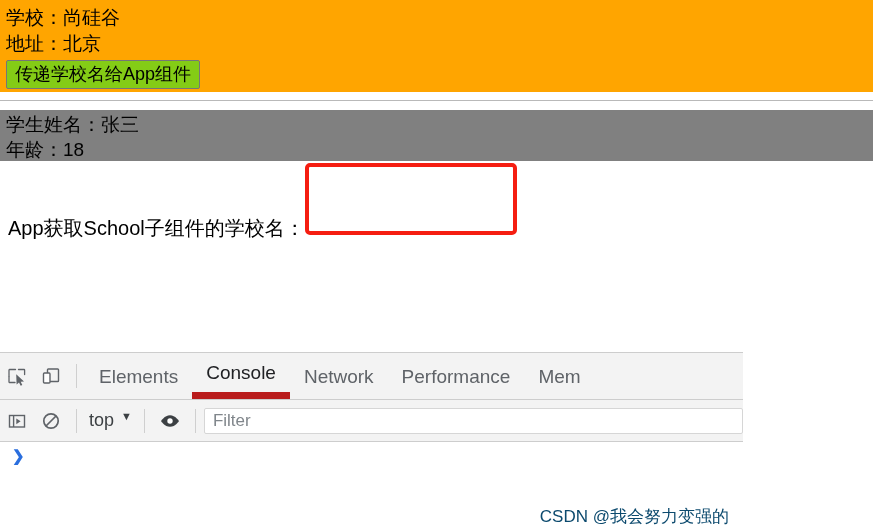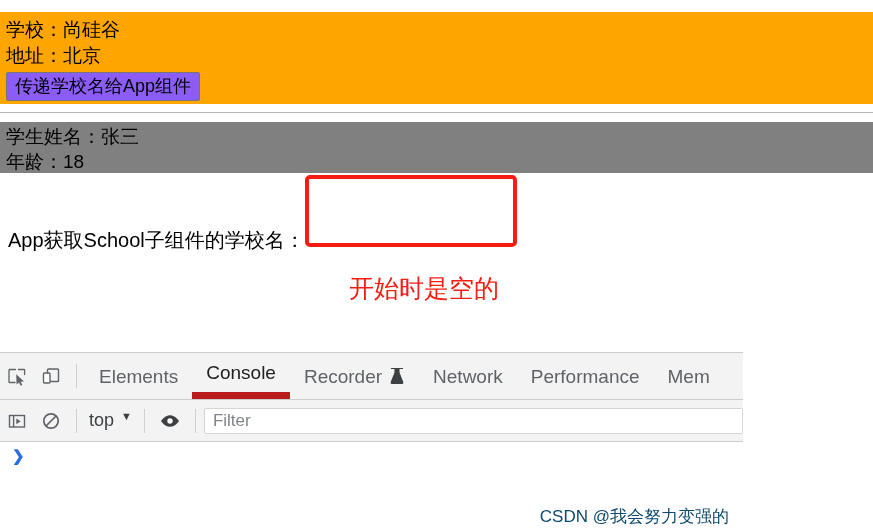"学校：尚硅谷" #page-area { top: 12px -> 0 }
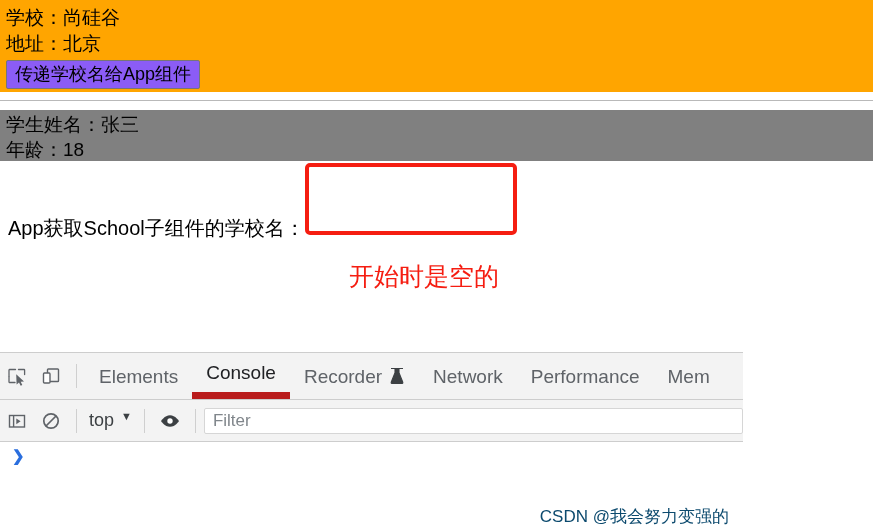"传递学校名给App组件" .pass-button { background: #8b5cf6 -> #84cc16 }
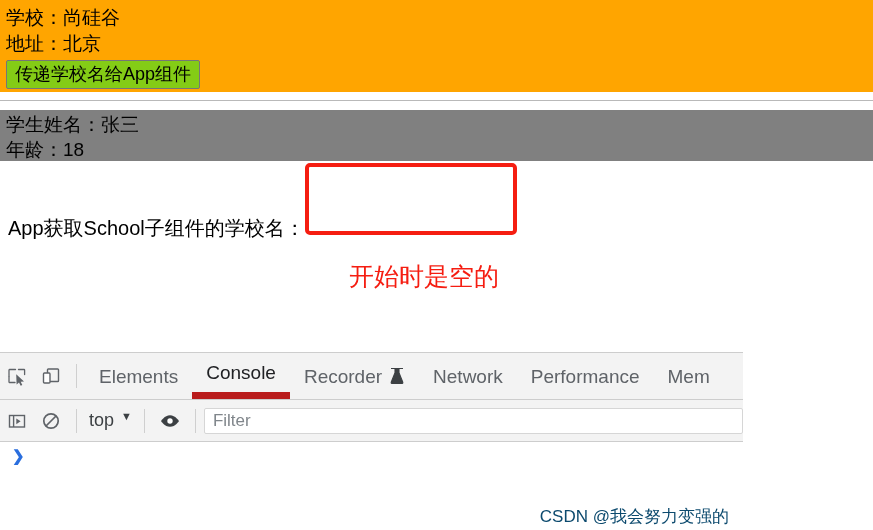"开始时是空的" div.annotation-text { html: <div>开始时是空的</div> -> none }
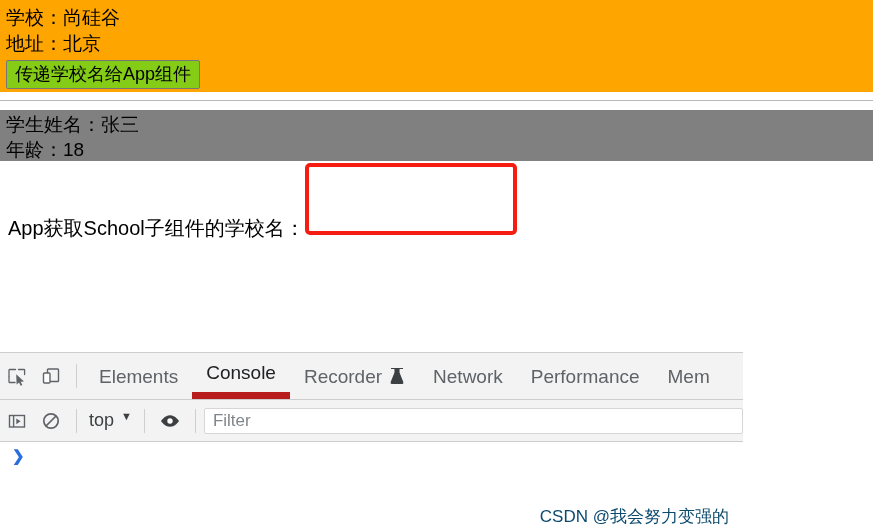"Recorder" div.dt-tab { html: <div> <span>Recorder</span> <span> <svg> <path></path> </svg> </span> </div> -> none }
